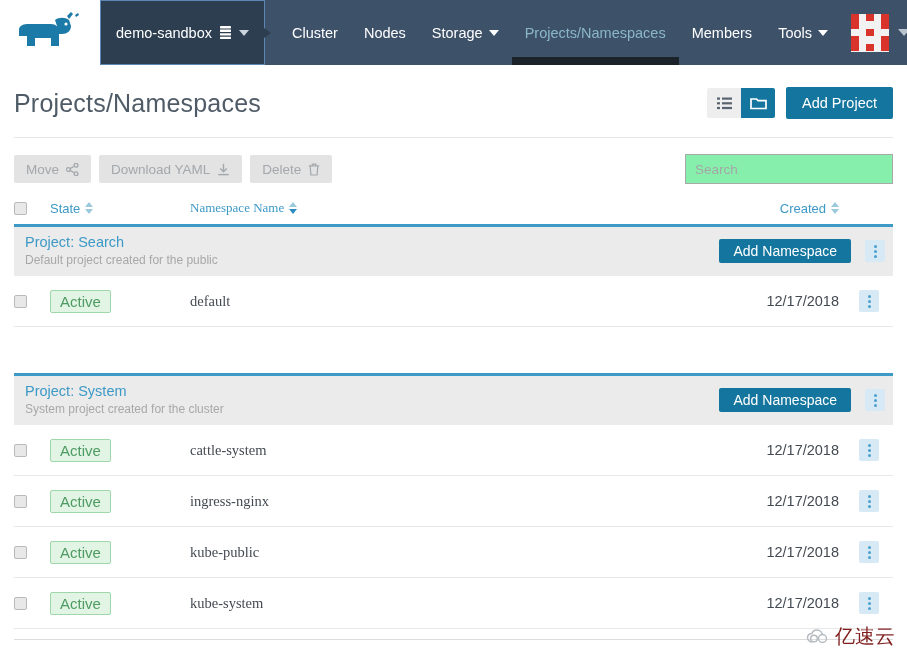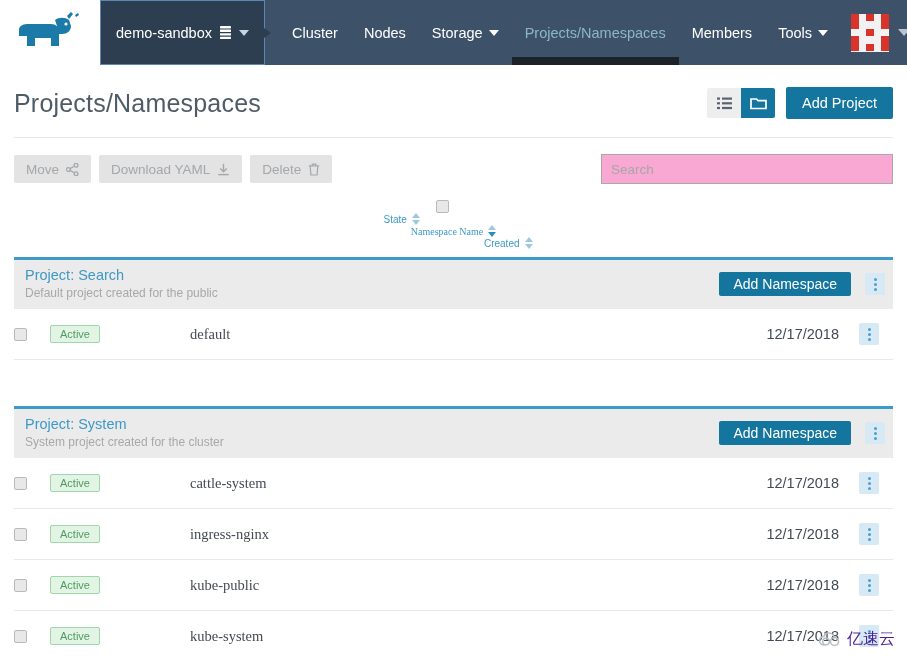"Search" .search-input { background: #f9a8d4 -> #86efac; width: 292px -> 208px }
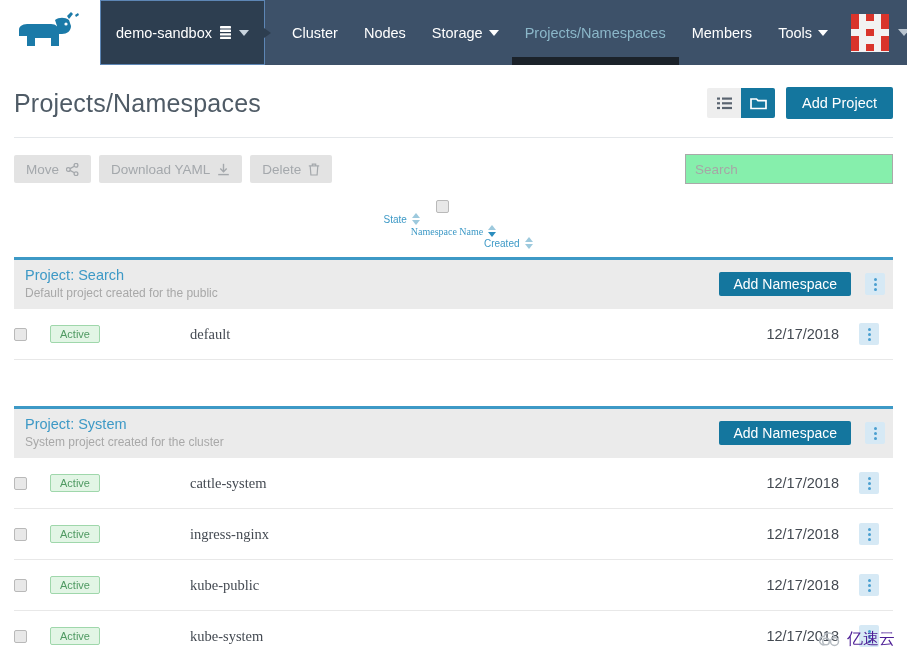"State" .th-row { flex-direction: column -> none; font-size: 10px -> 13px }
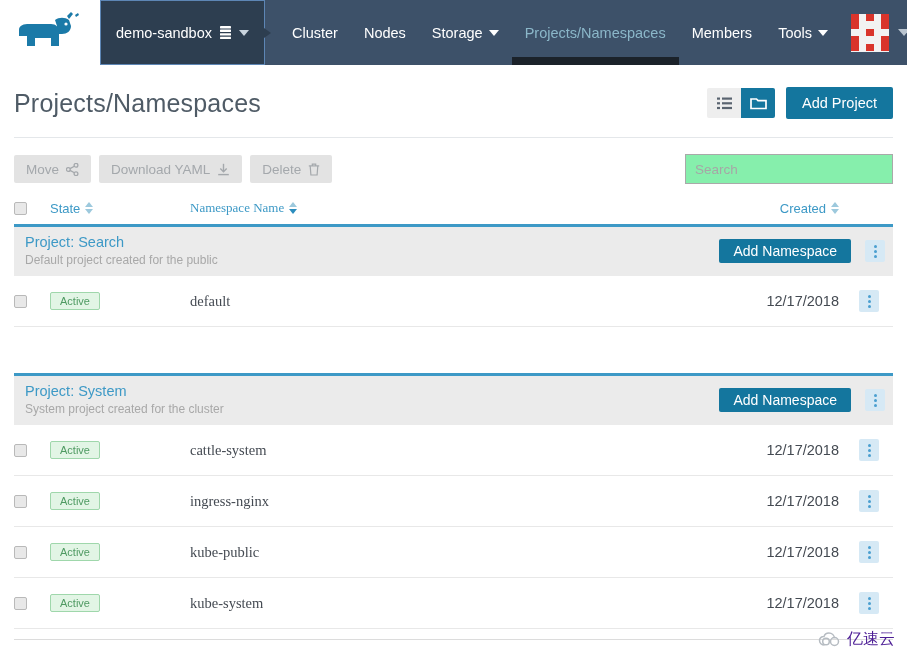"Active" .badge { font-size: 11px -> 15px }
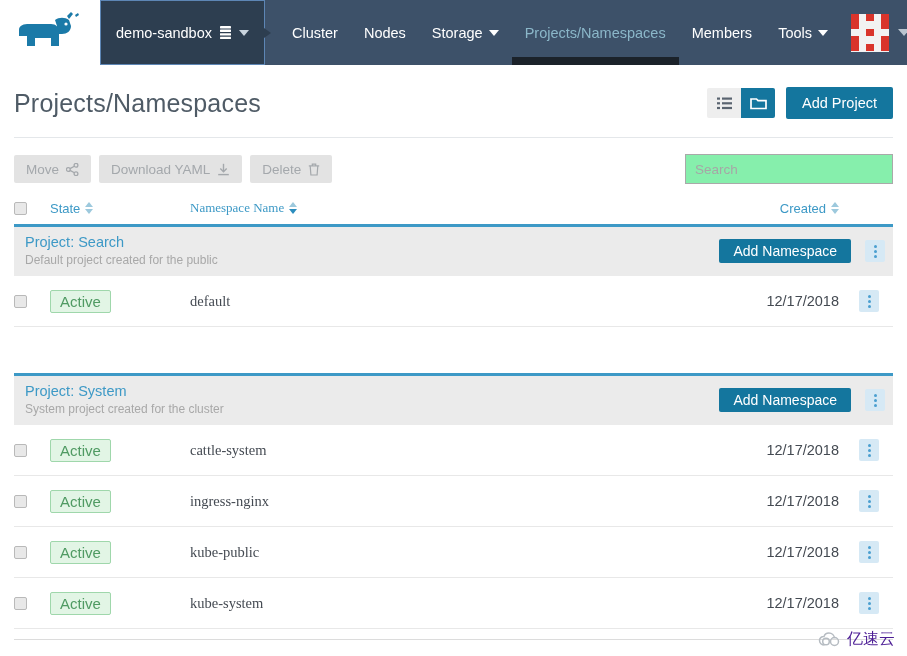"亿速云" .watermark { color: #4c1d95 -> #7f1d1d; font-size: 16px -> 20px }
